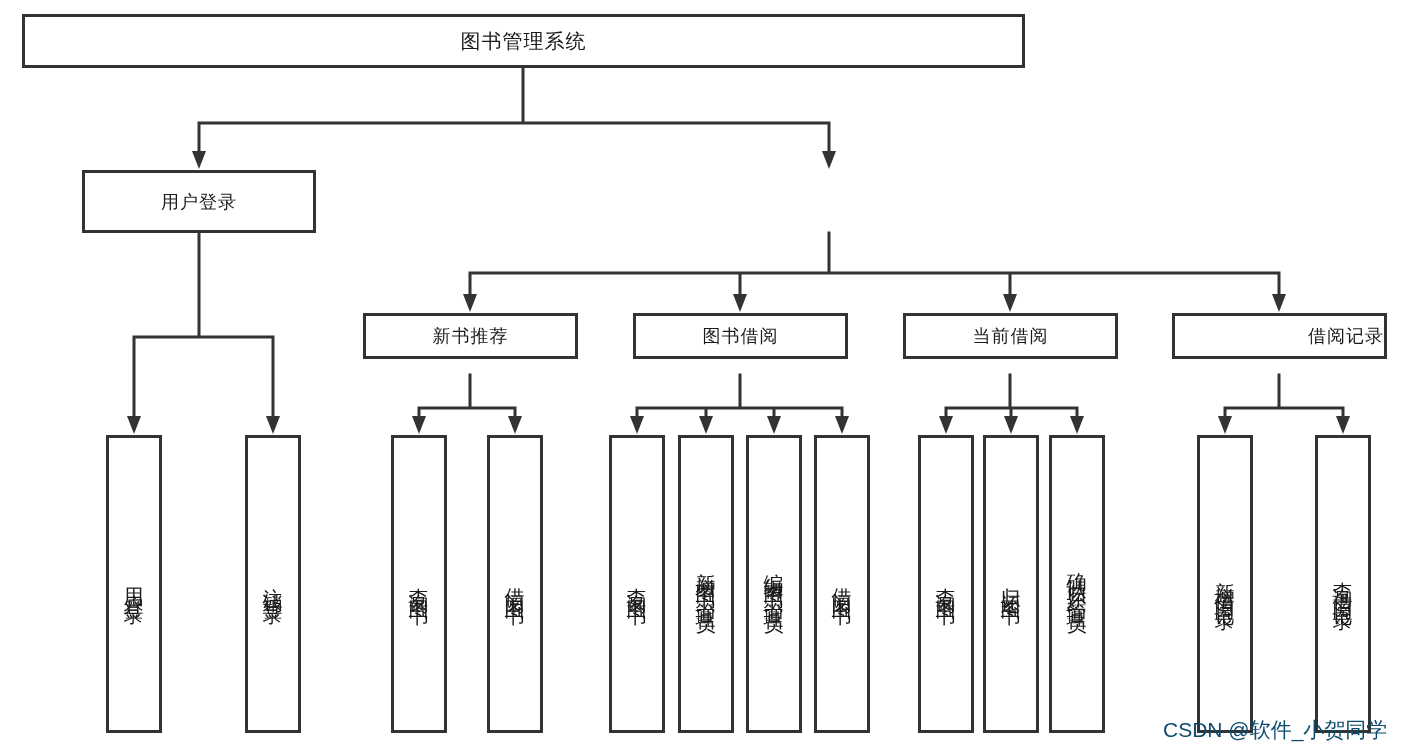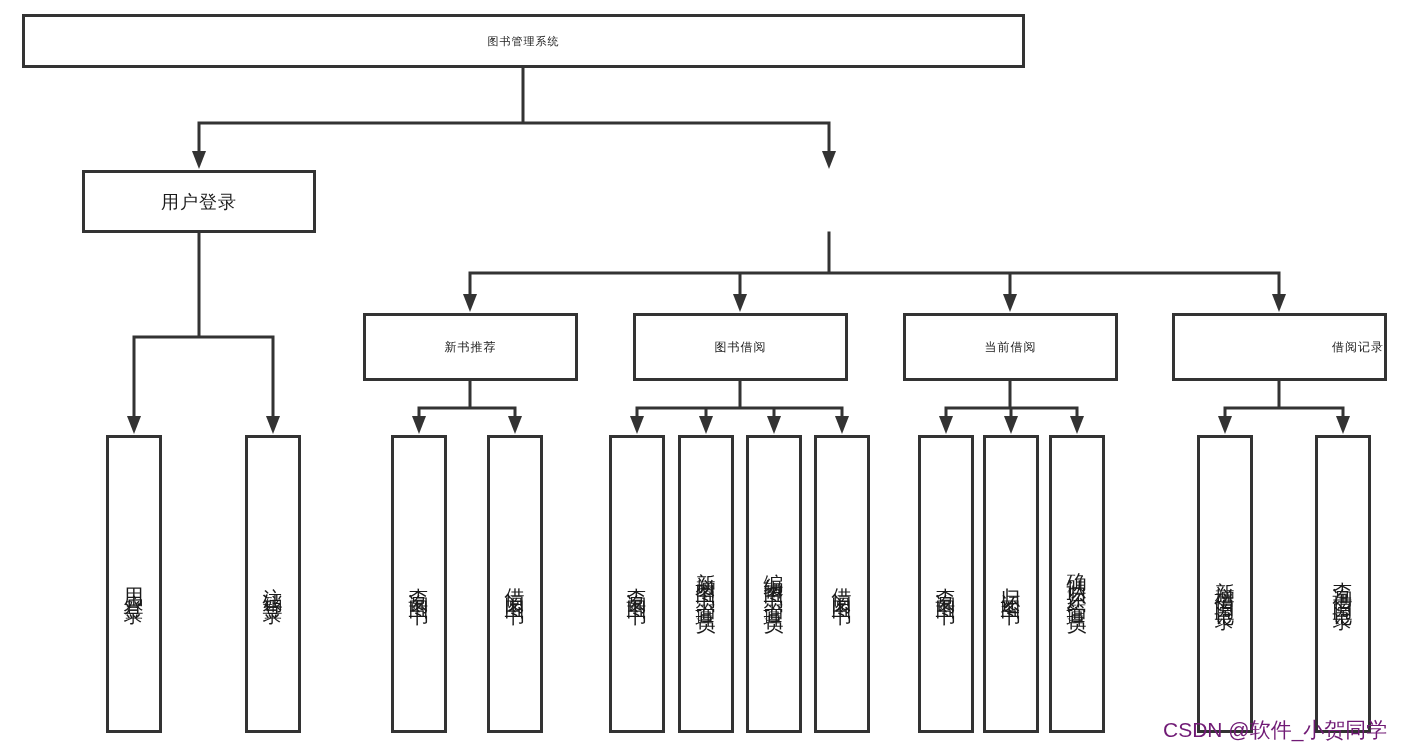"图书管理系统" .root-box { font-size: 11px -> 20px }
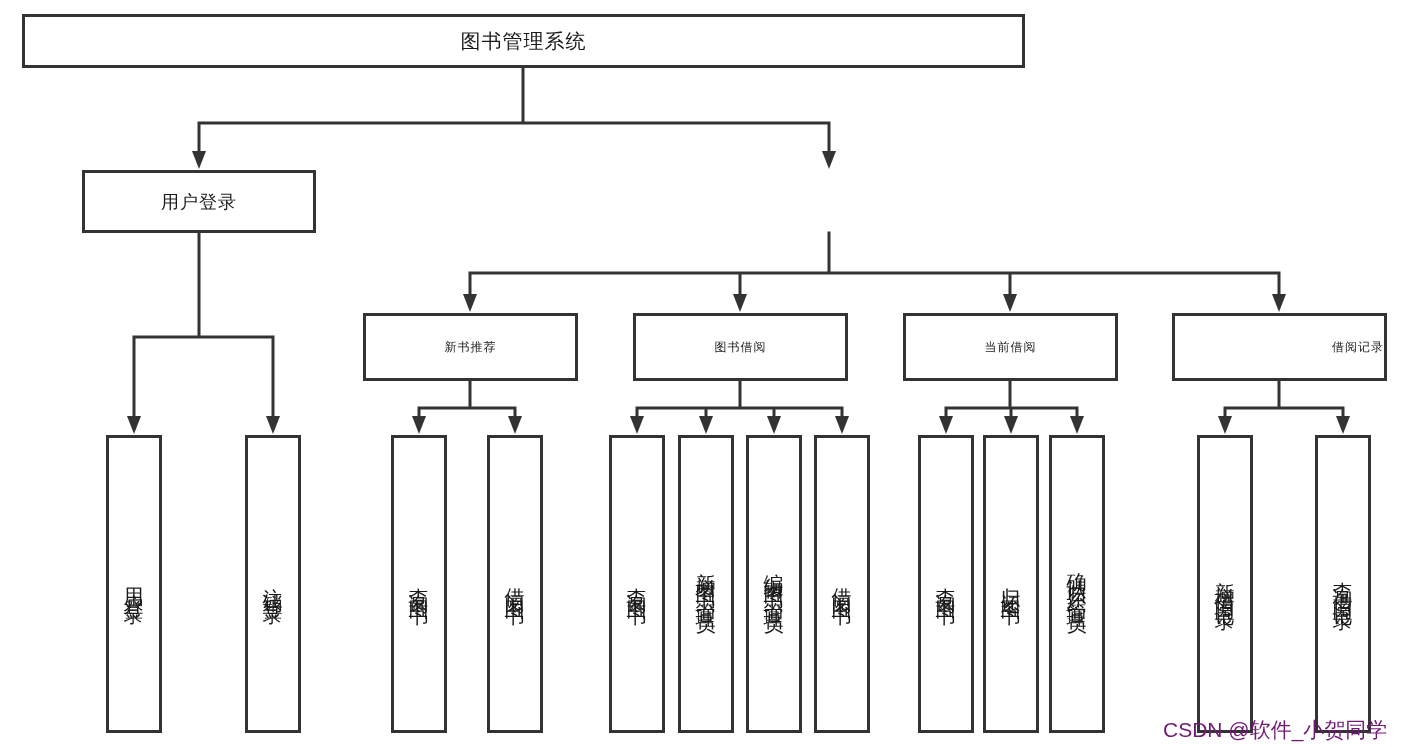"新书推荐" .l2-box { font-size: 12px -> 18px; height: 68px -> 46px }
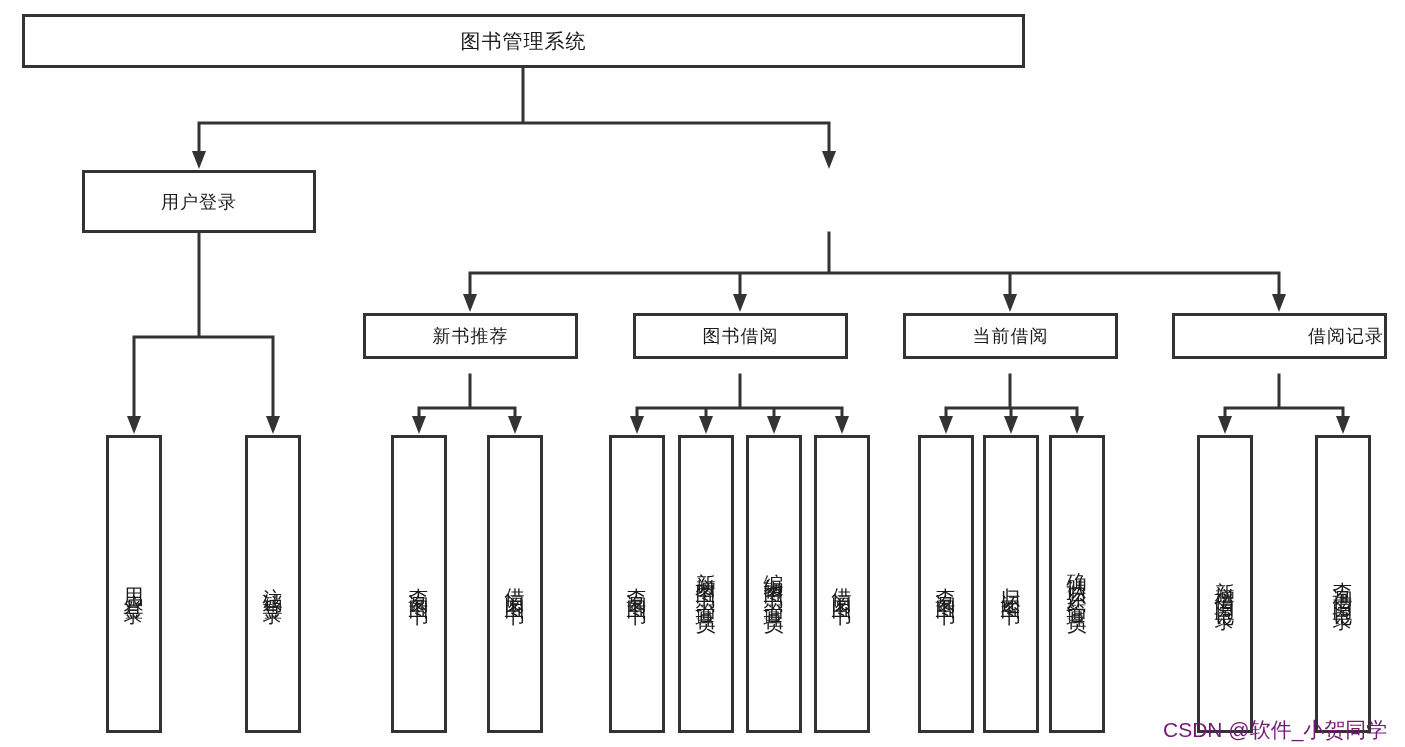"CSDN @软件_小贺同学" .watermark { color: #701a75 -> #0c4a6e }
